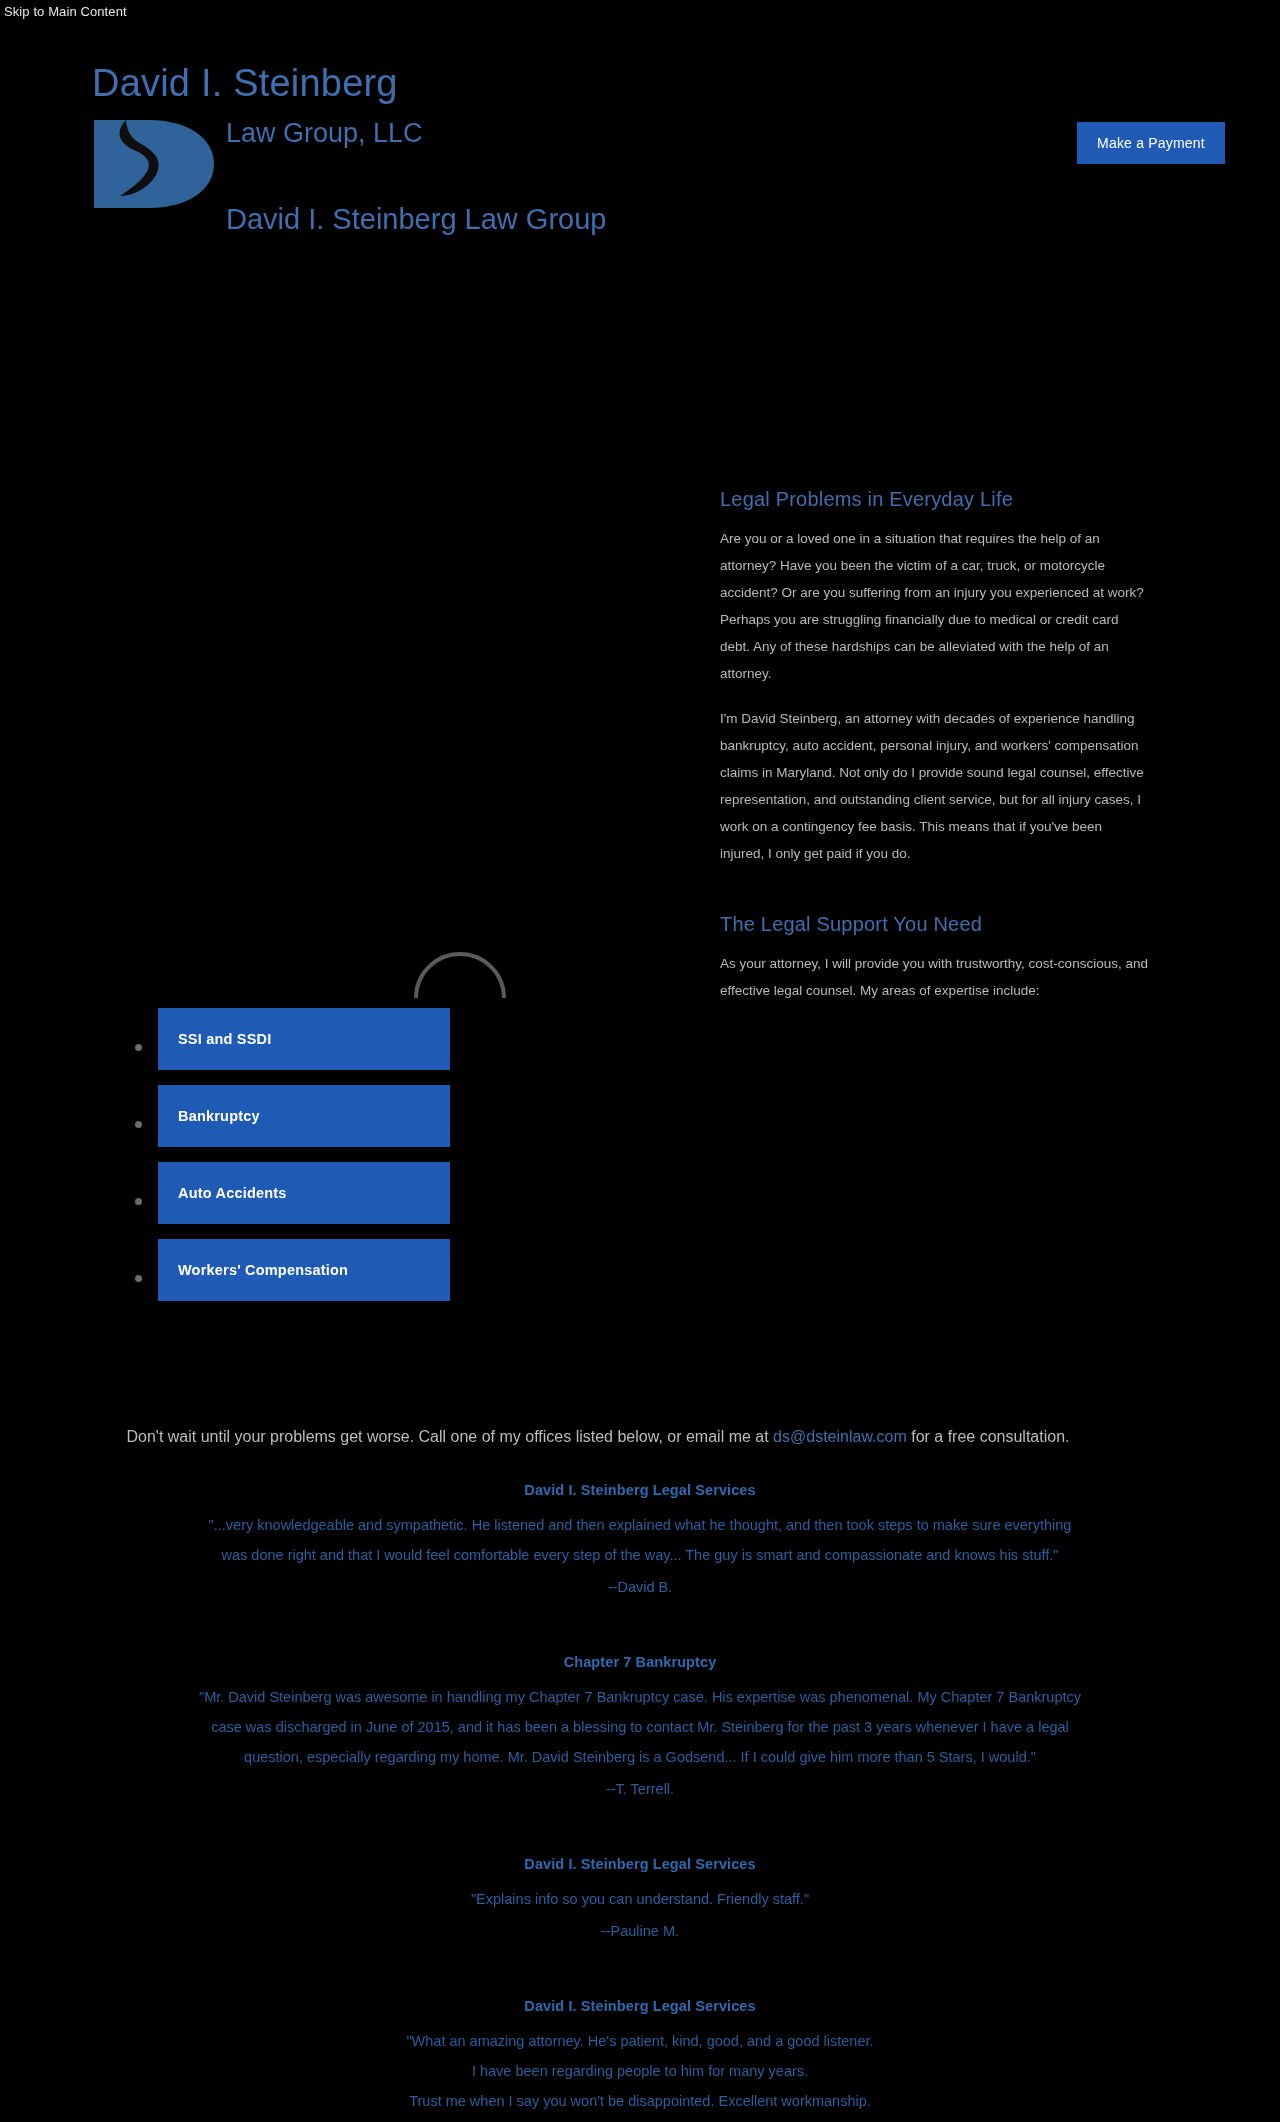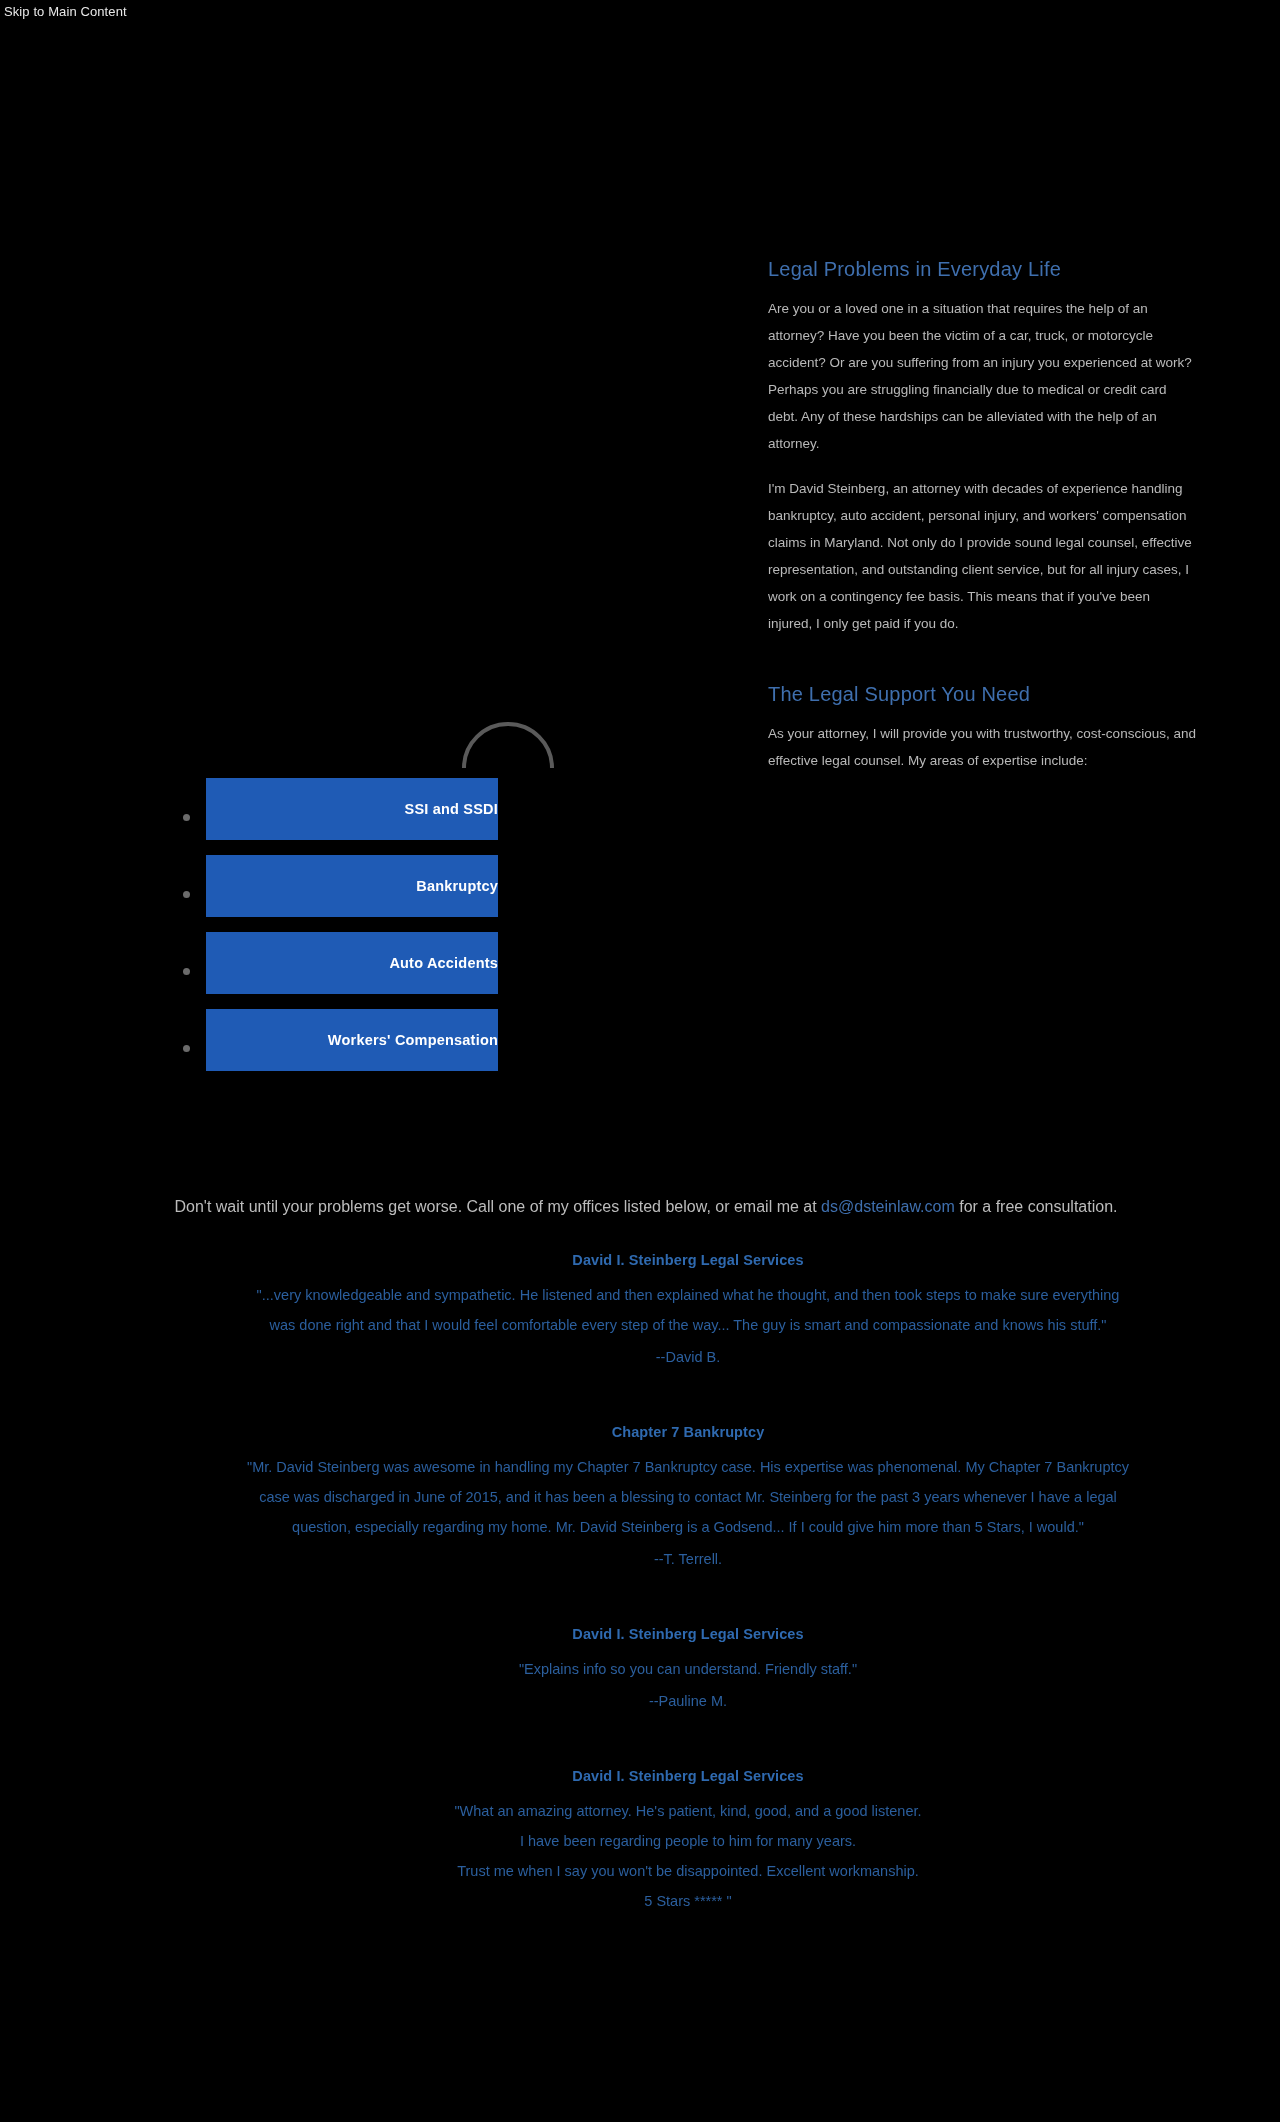"Skip to Main Content" .page { padding-left: 48px -> none }
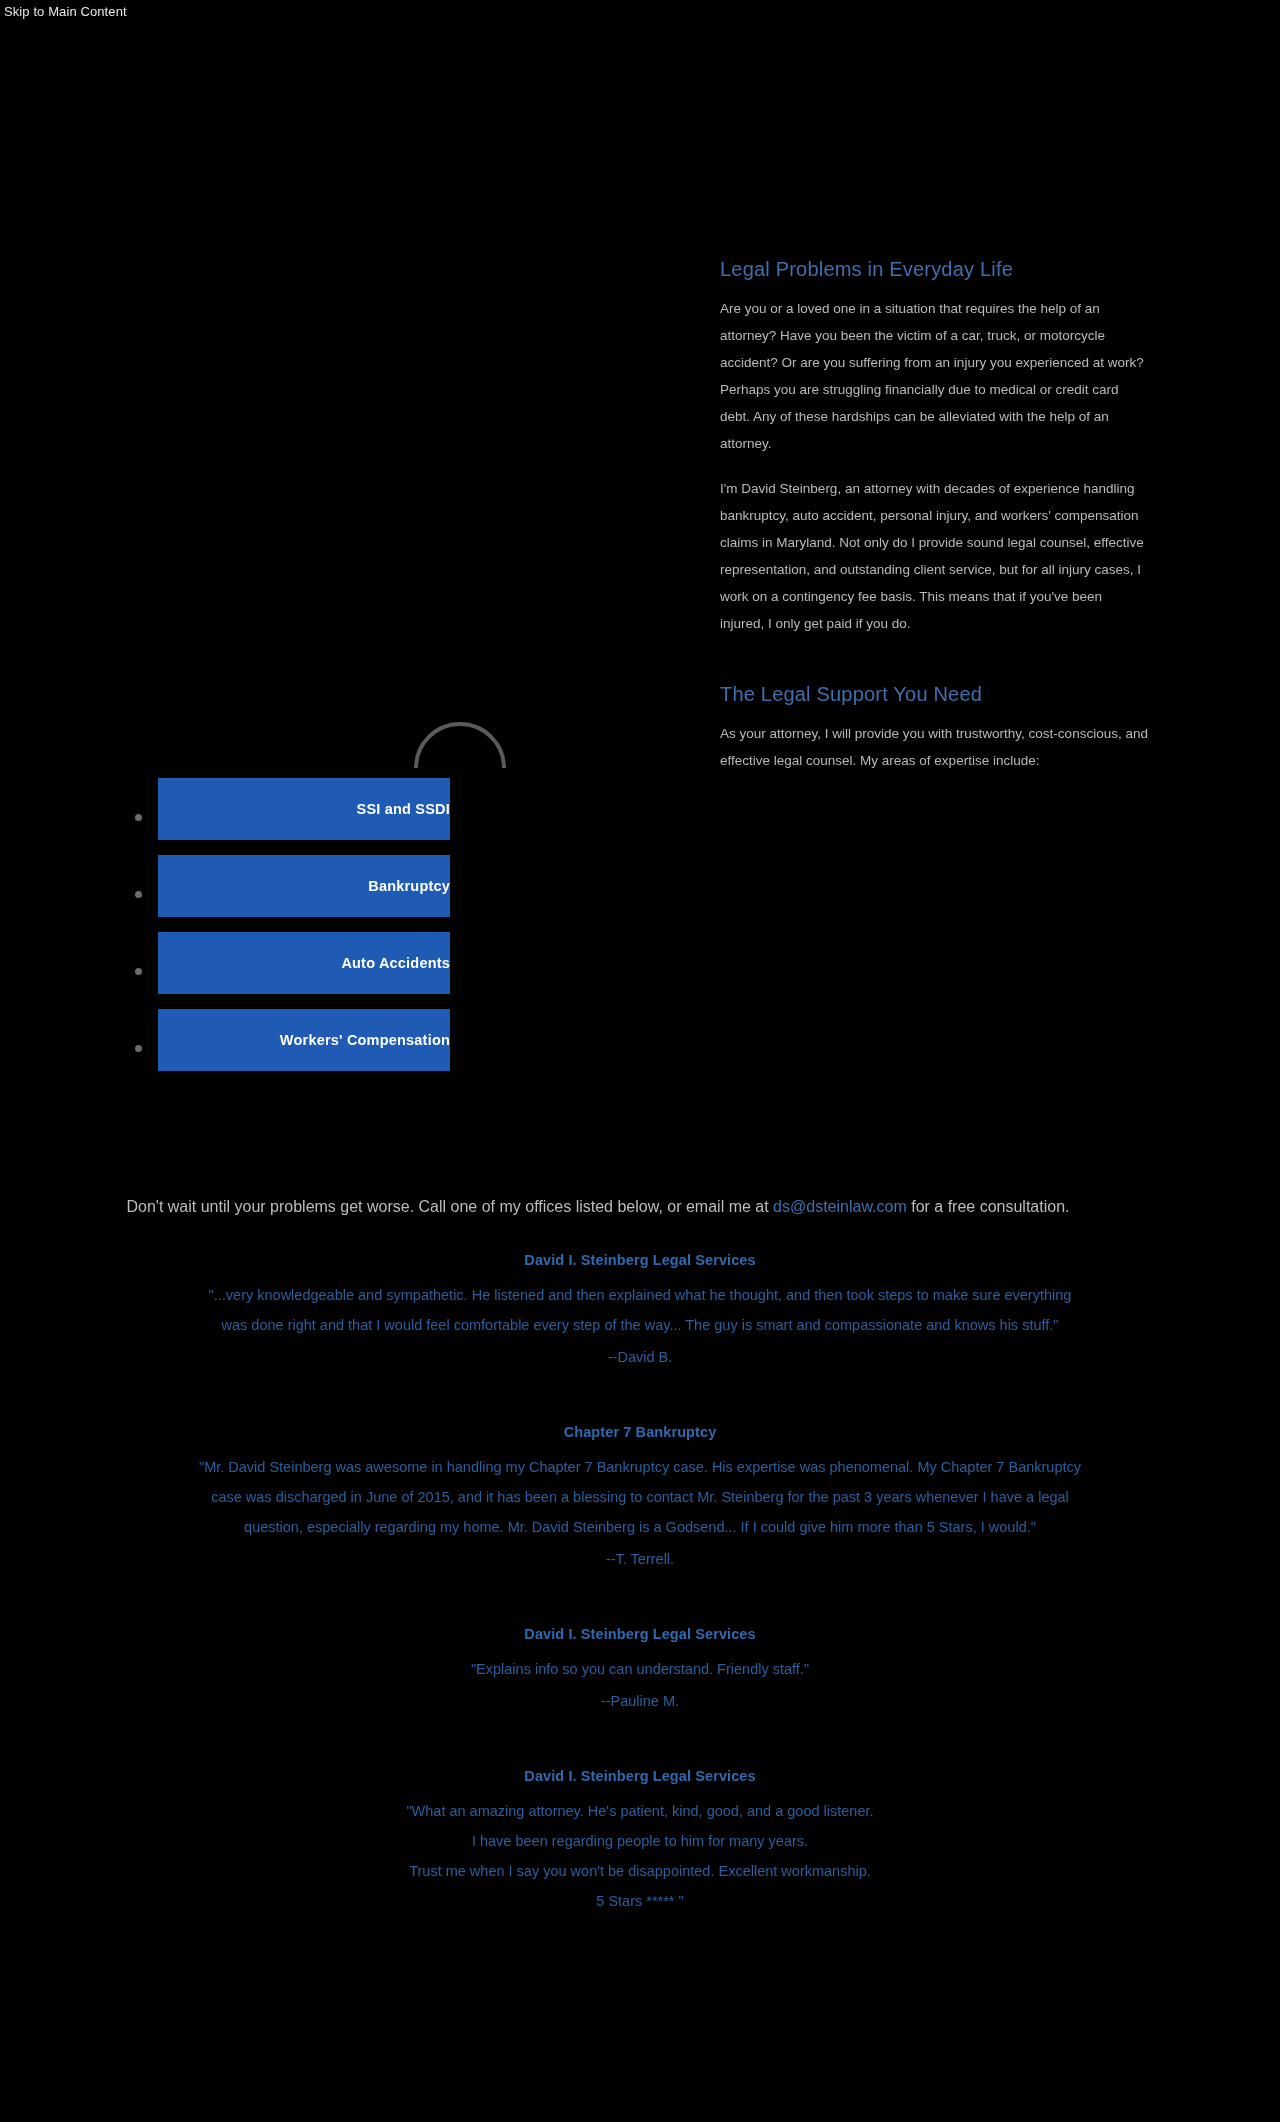"David I. Steinberg" div.header { html: none -> <div> <div>David I. Steinberg</div> <div>Law Group, LLC</div> <div> <svg> <path></path> <path></path> </svg> </div> <div>David I. Steinberg Law Group</div> <button>Make a Payment</button> </div> }
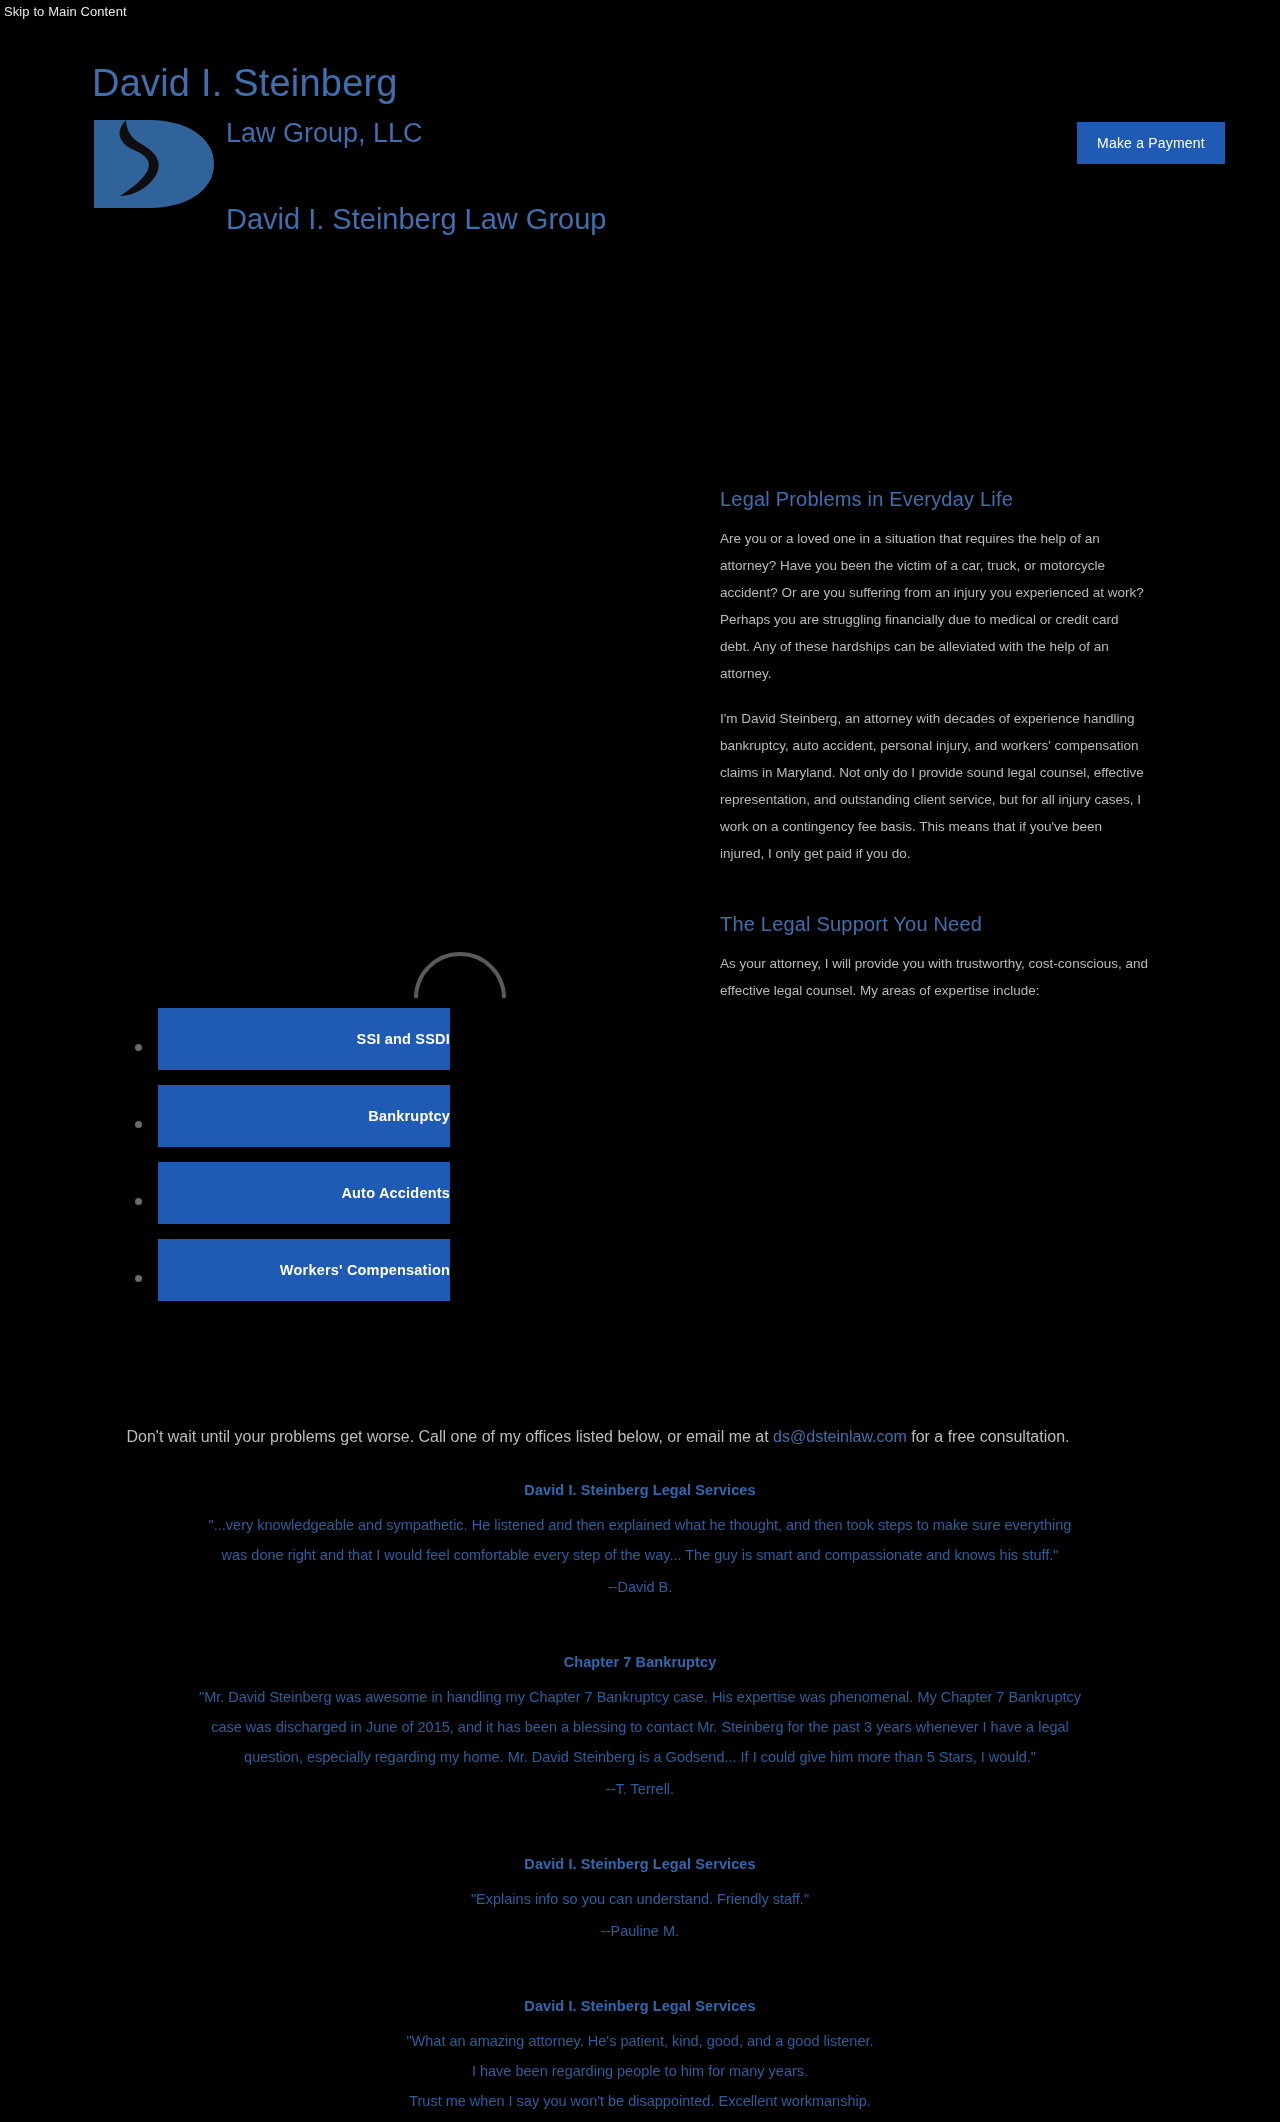"SSI and SSDI" .practice-list li { text-align: right -> none }
